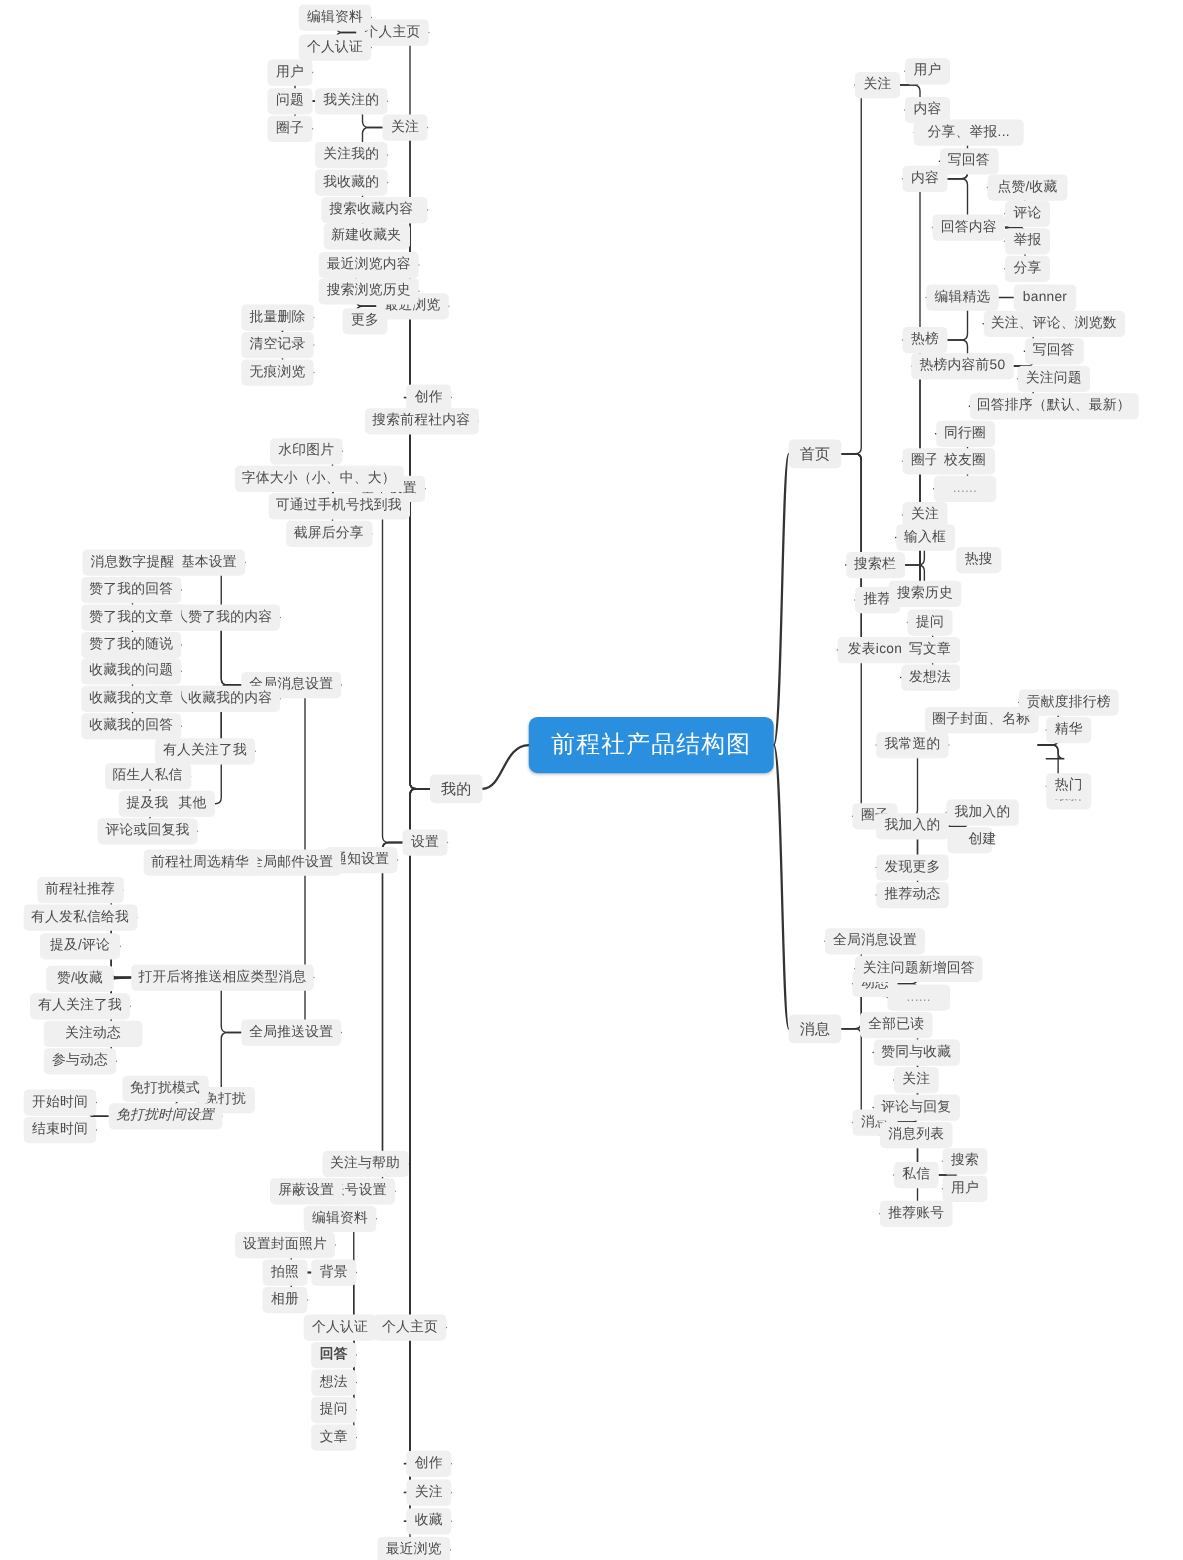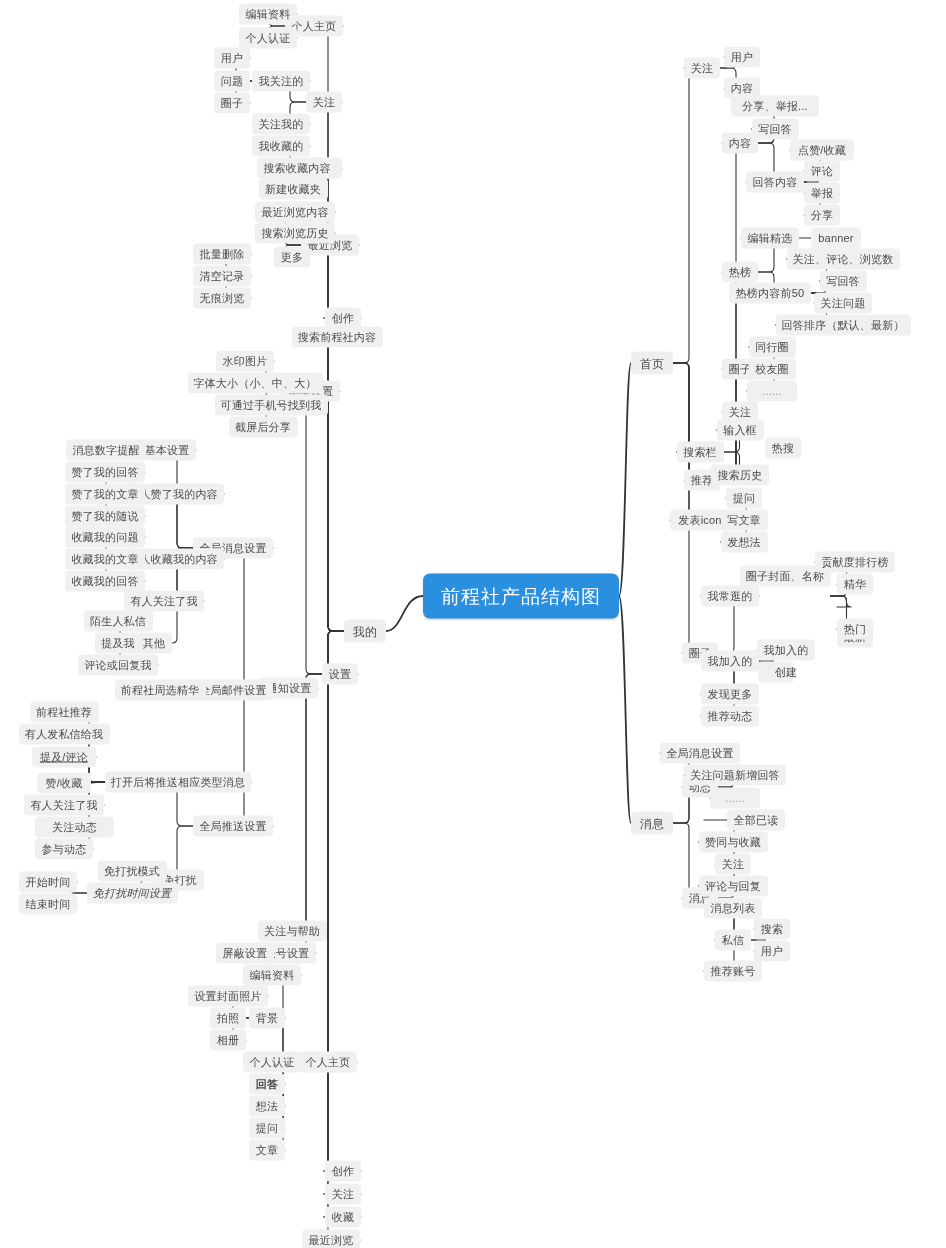"提及/评论" div.node { text-decoration: underline -> none }
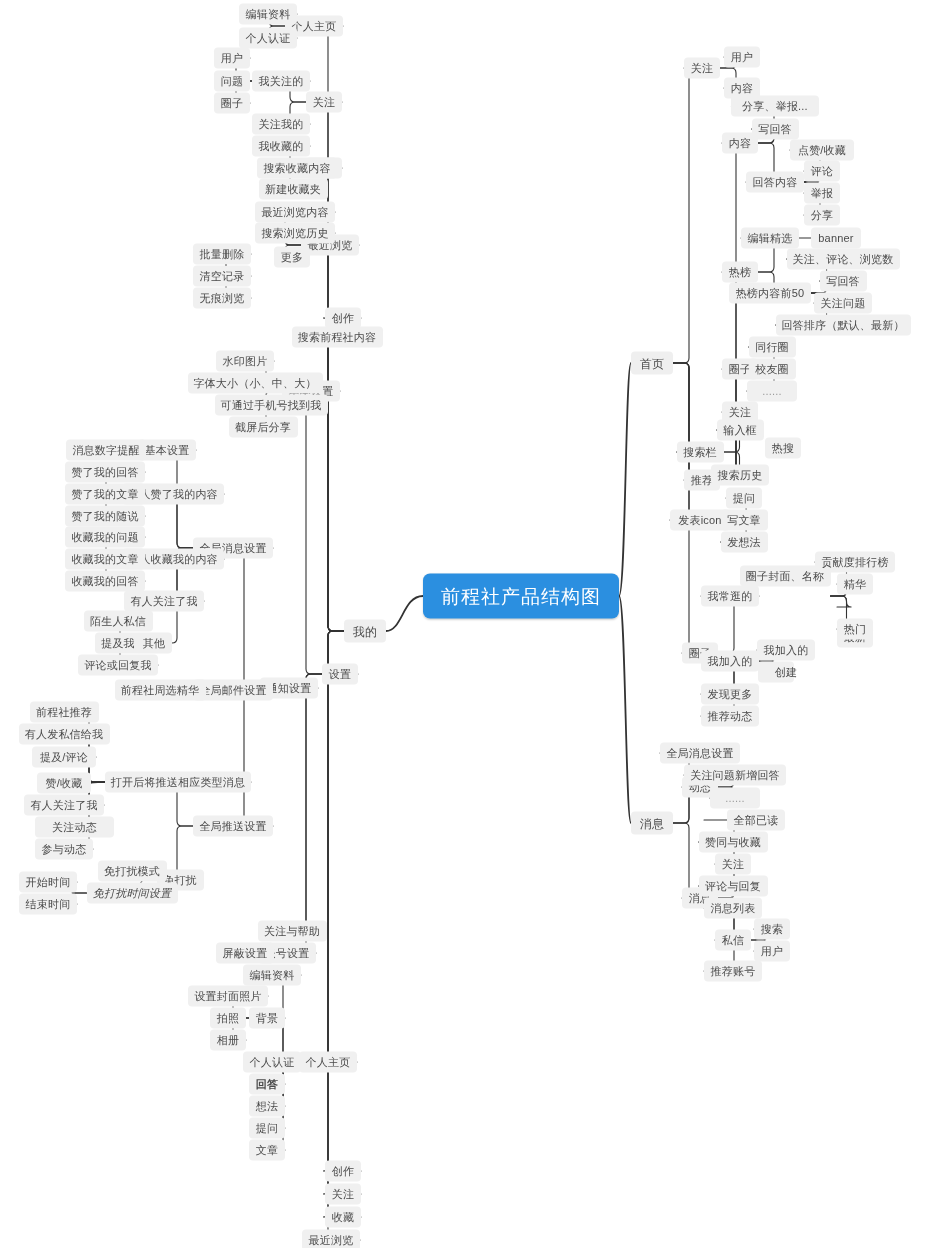"全部已读" div.node { left: 727px -> 688px }
